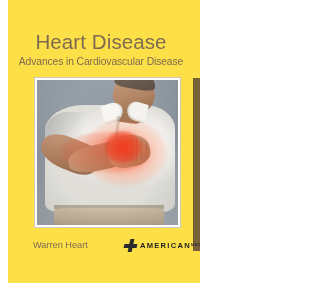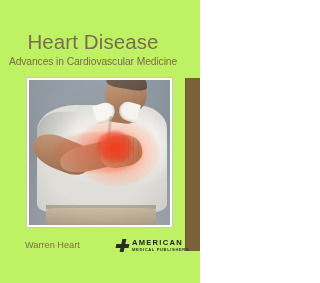"Heart Disease" #cover { background: #bef264 -> #fde047; left: 0 -> 8px }
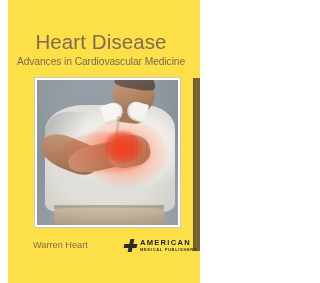"Advances in Cardiovascular Medicine" span { text: Medicine -> Disease }
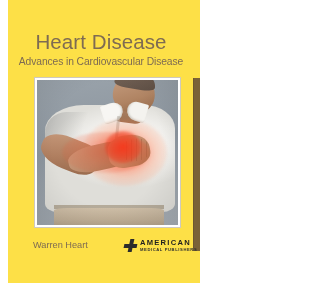"AMERICAN" #logo-text { flex-direction: column -> row }
